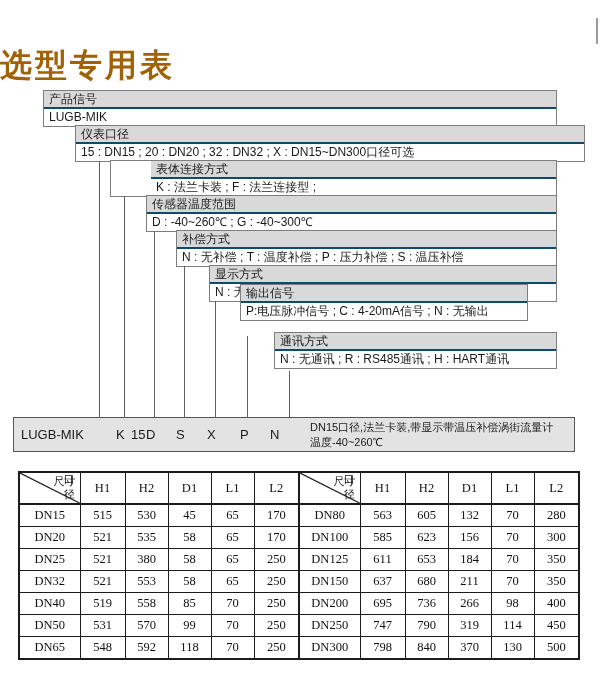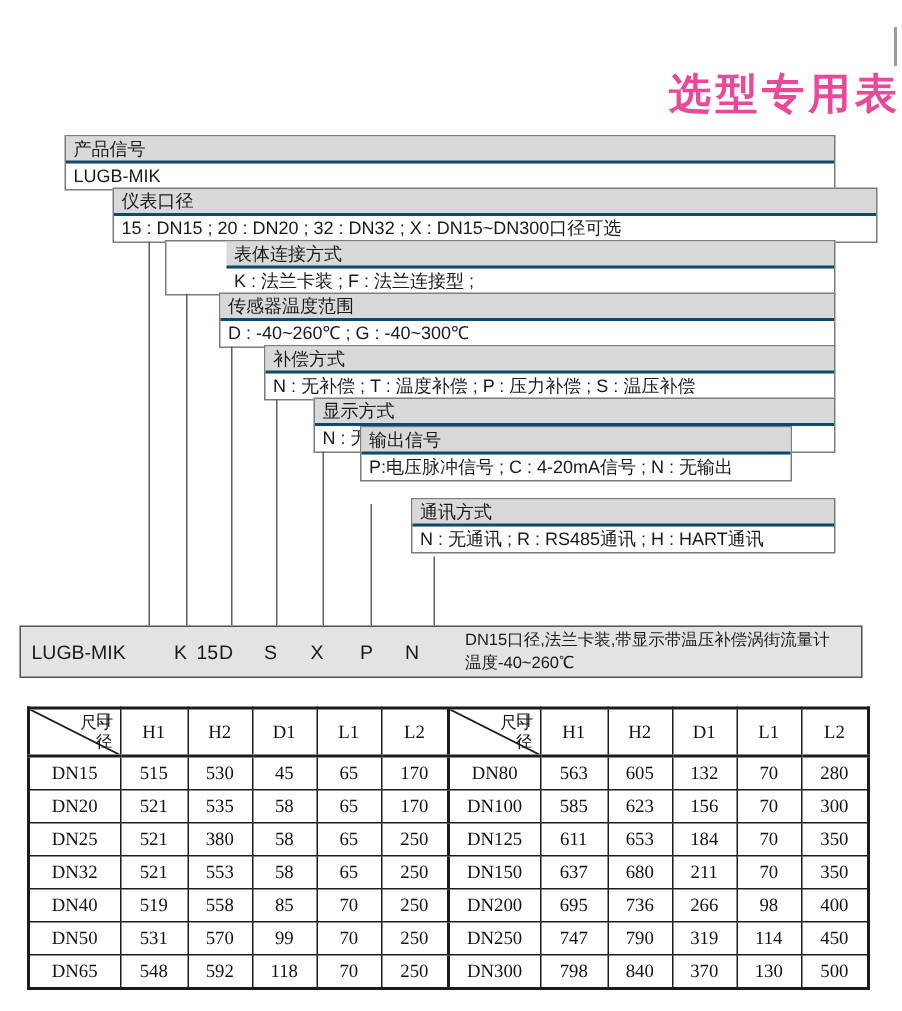"选型专用表" .page-title { color: #ec4899 -> #a16207; font-size: 28px -> 32px; text-align: right -> left }
